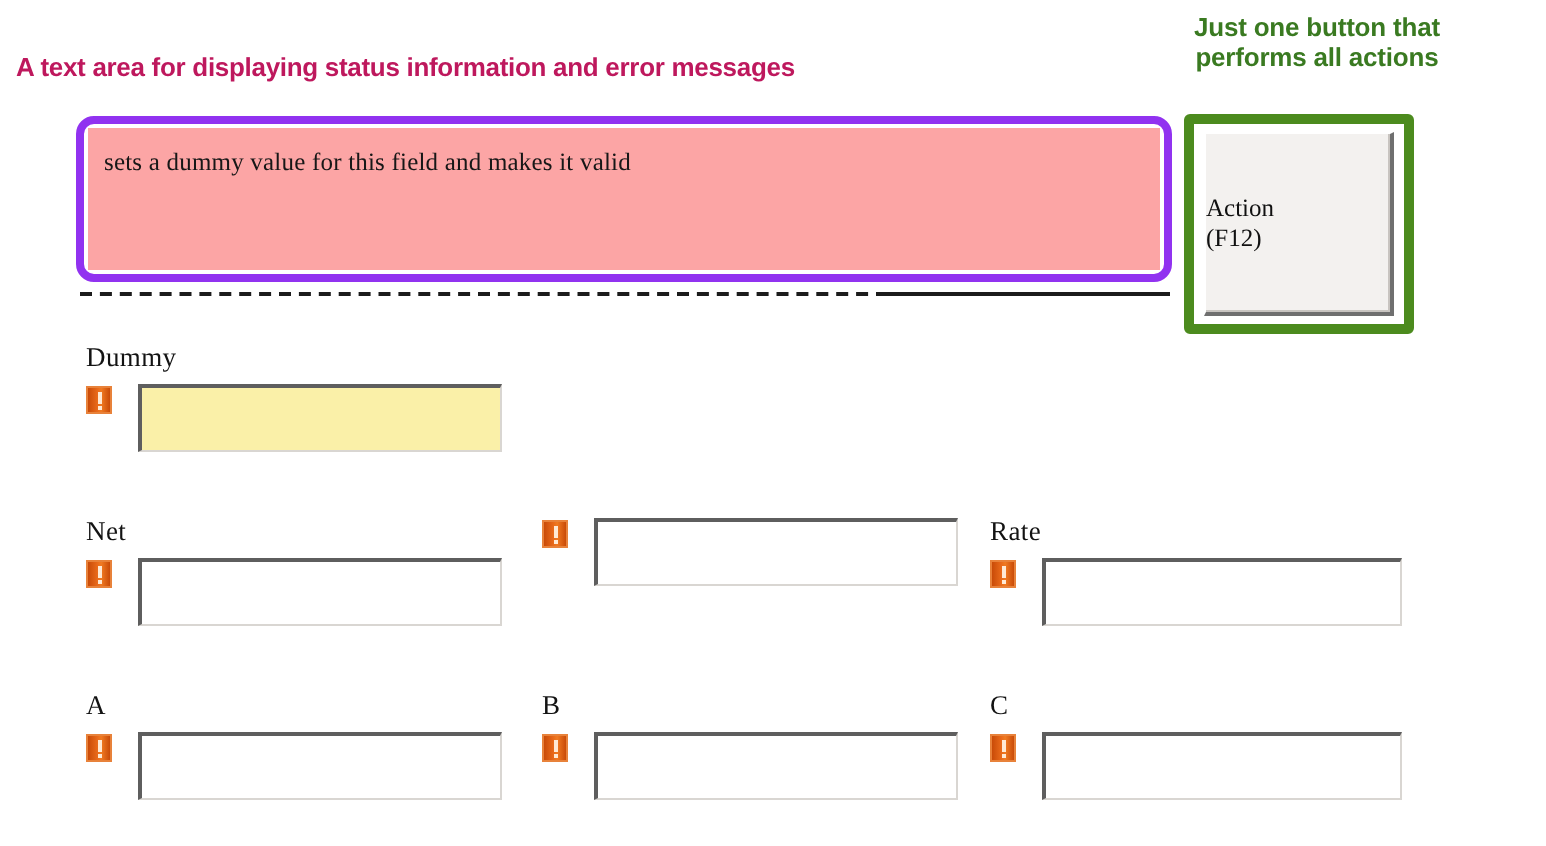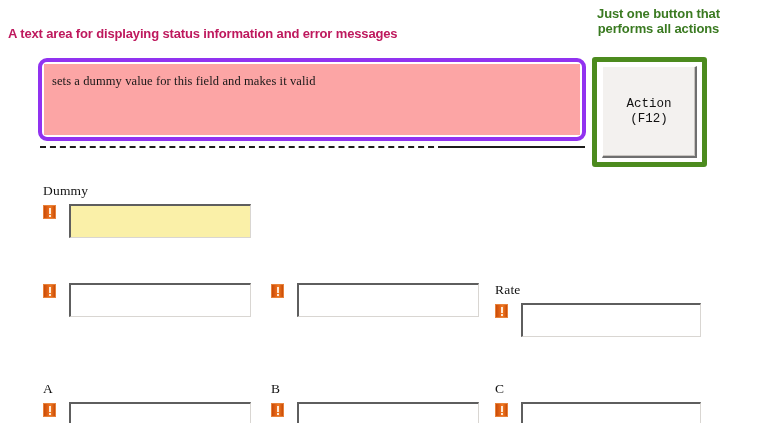"Action" #action-button { align-items: center -> flex-start; font-family: Liberation Mono, monospace -> Liberation Serif, serif }
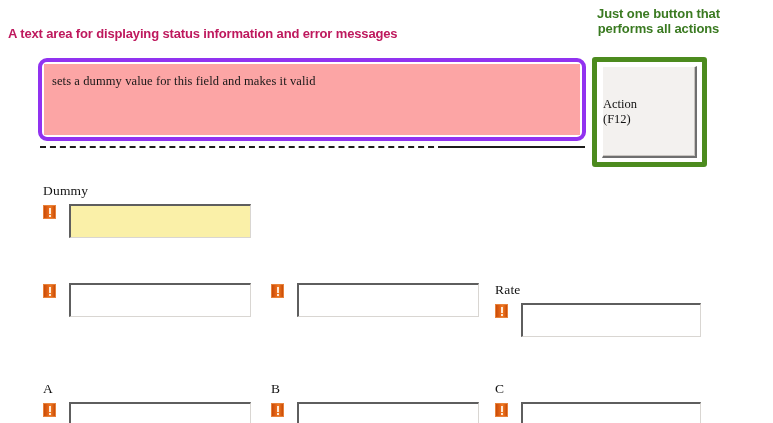"Dummy" .field-row { margin-top: 12px -> none }
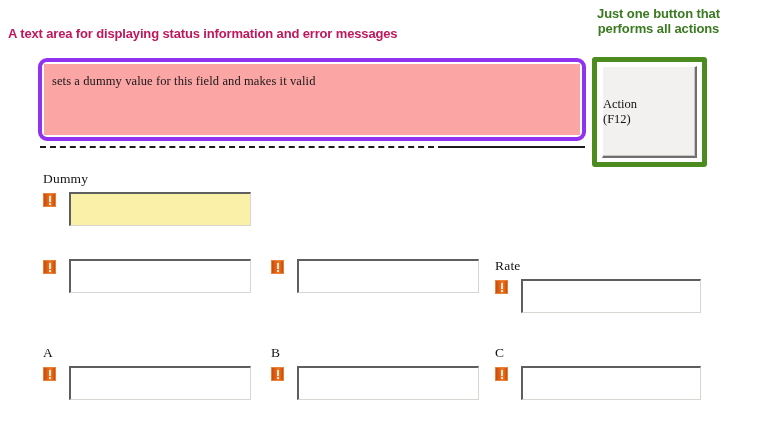"Net" div.field-label { html: none -> <div>Net</div> }
